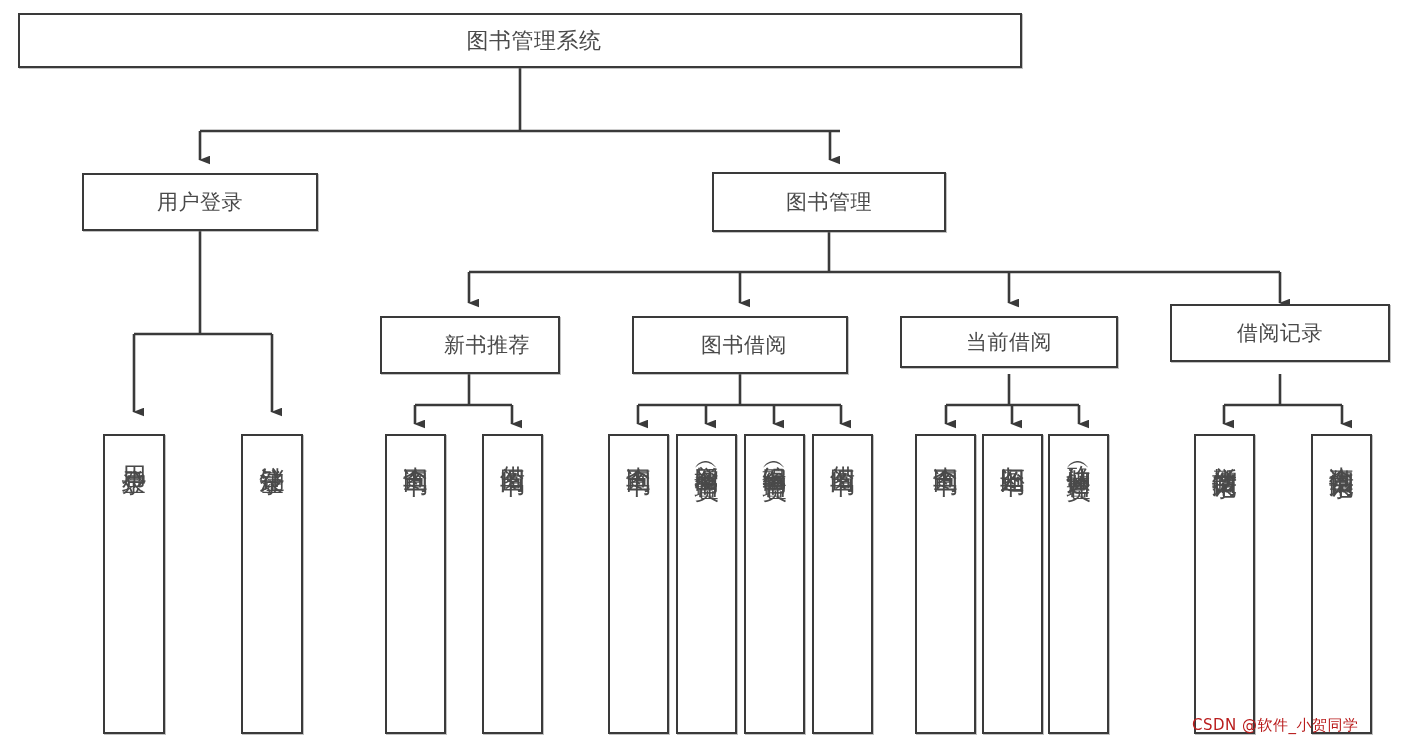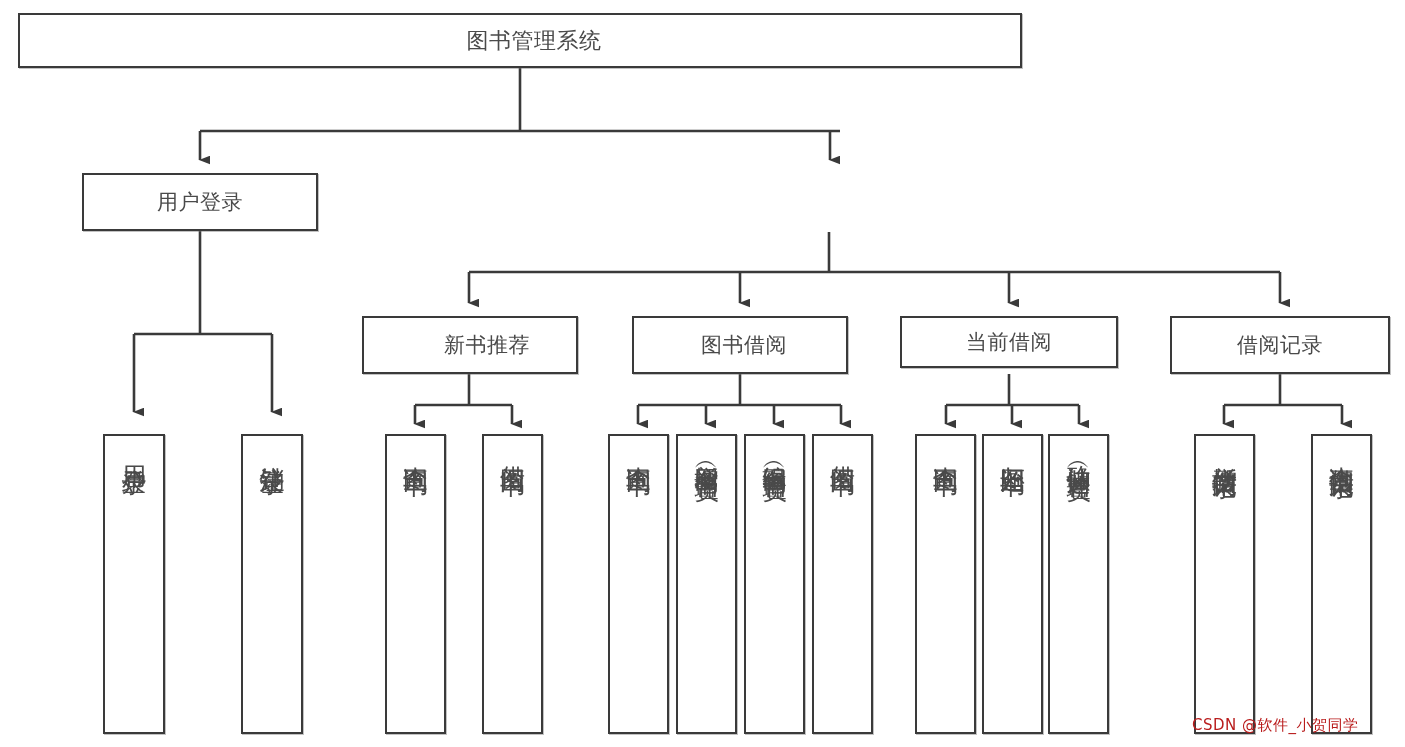"图书管理" div.node { html: none -> <div> <span>图书管理</span> </div> }
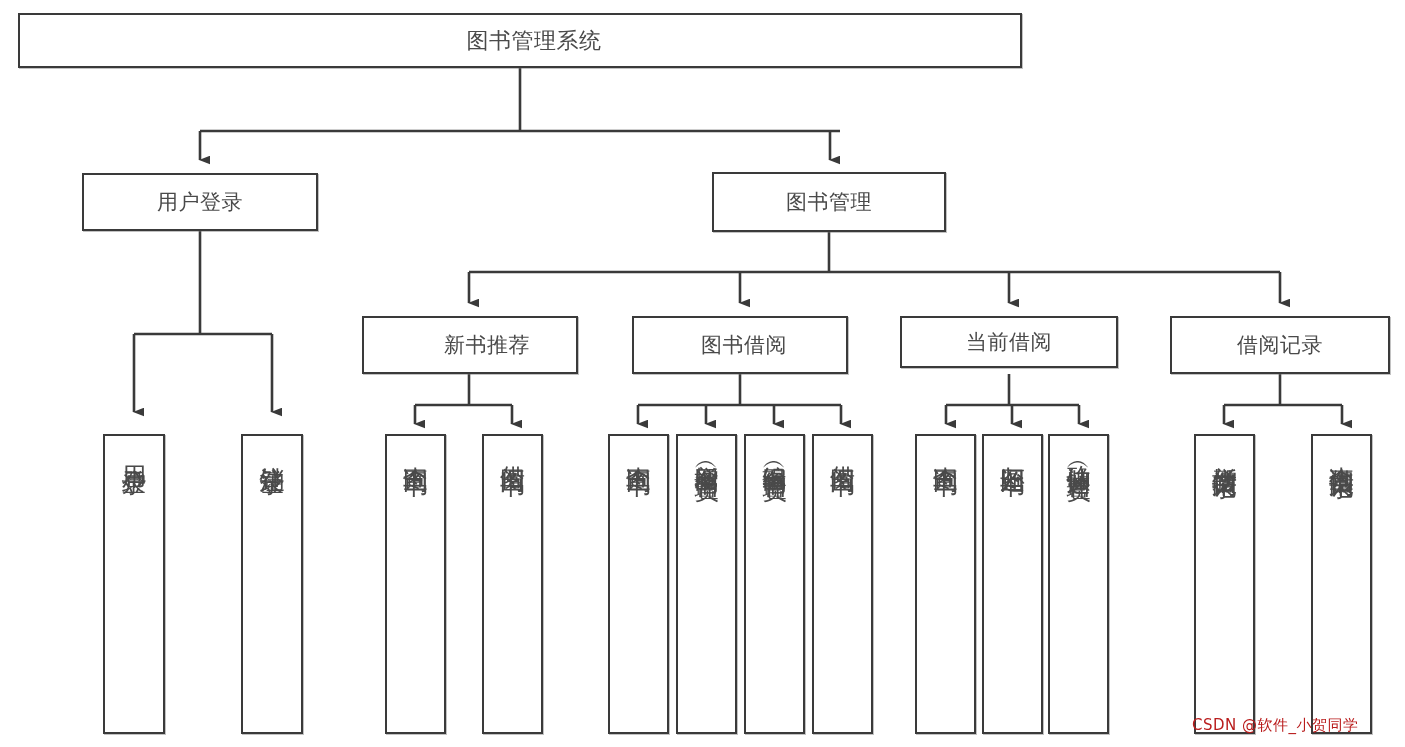"新书推荐" div.node { left: 362px -> 380px; width: 216px -> 180px }
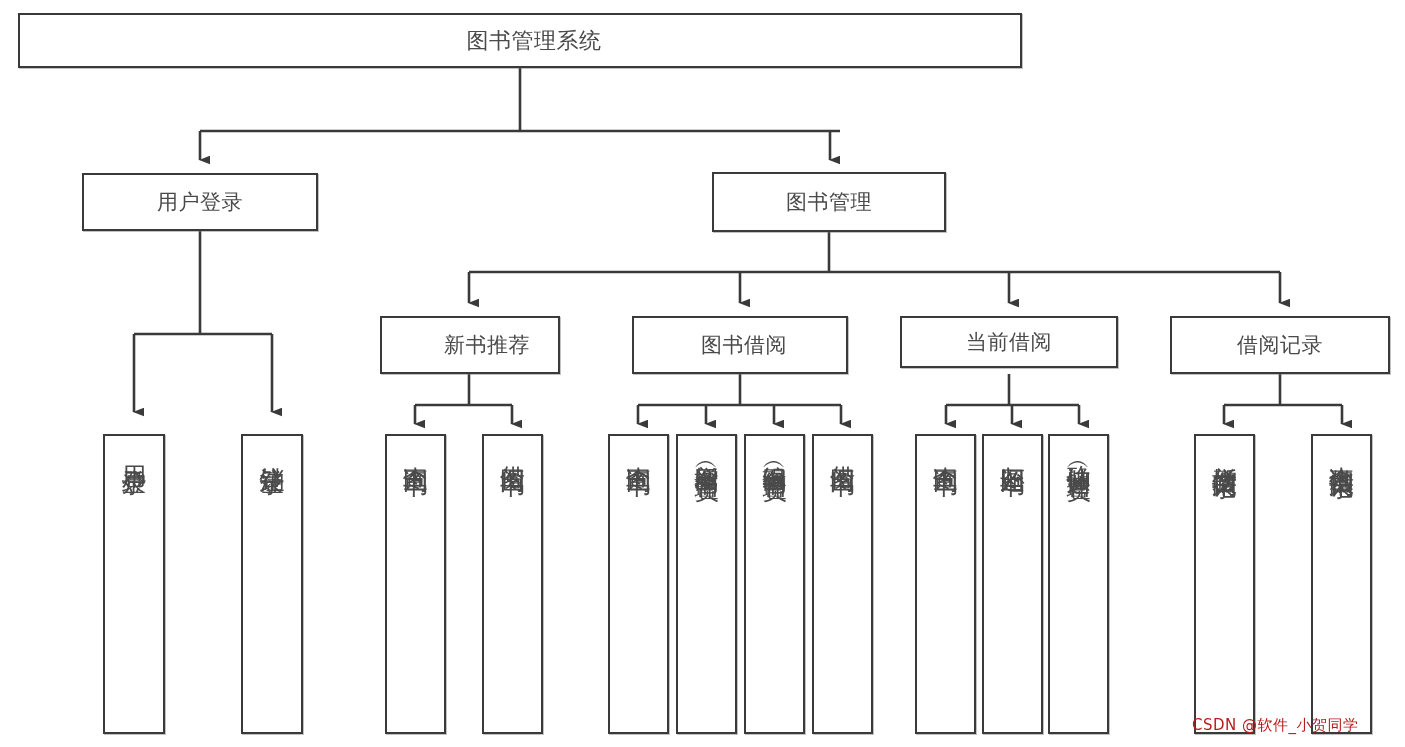"借阅记录" div.node { top: 316px -> 304px }
